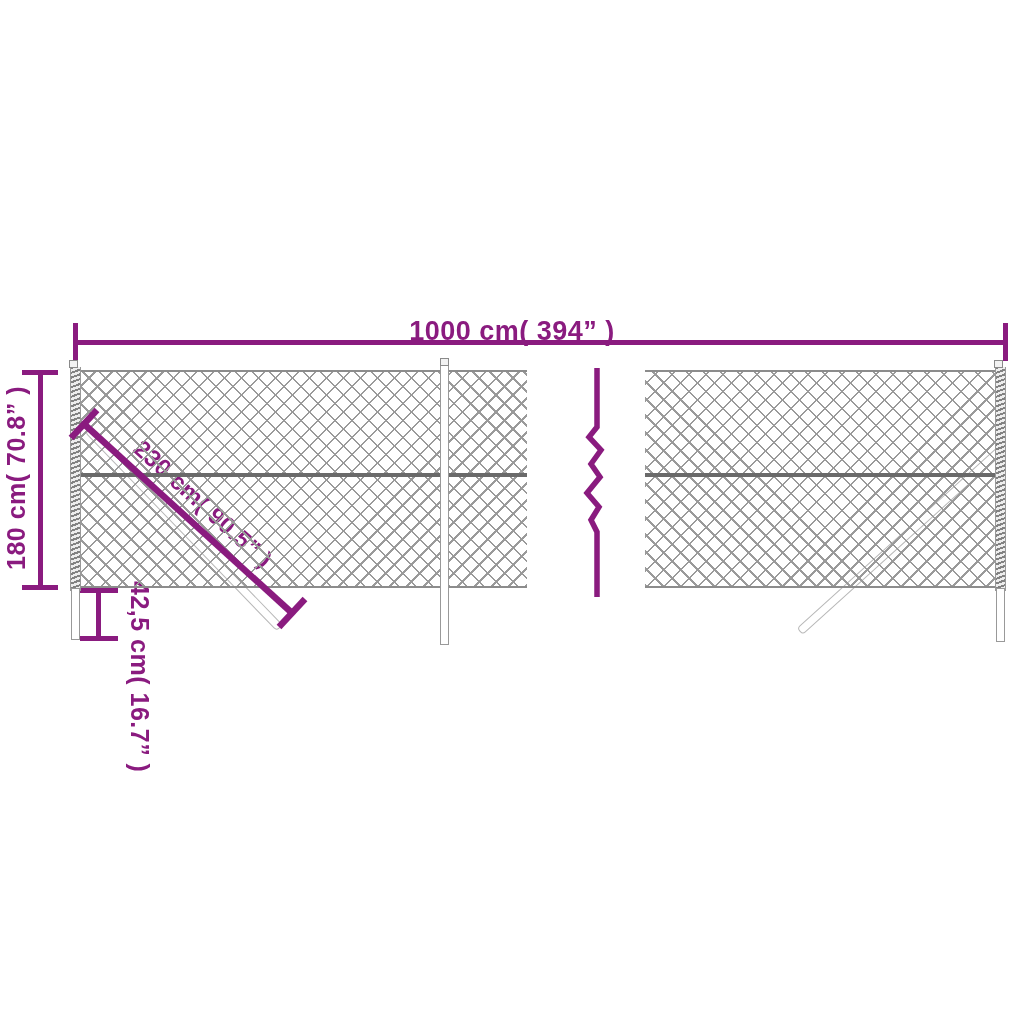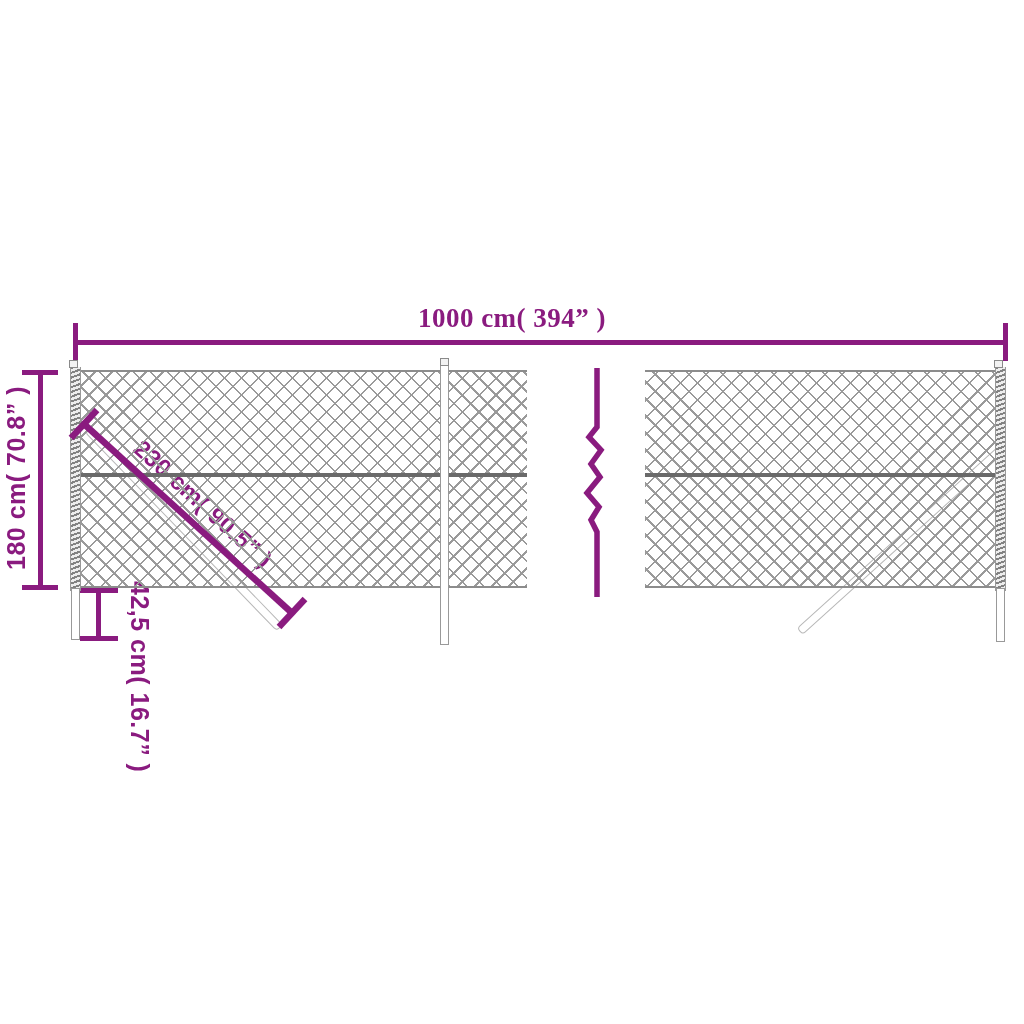"1000 cm( 394” )" div.dim-label { font-family: Liberation Serif, serif -> none; top: 303px -> 316px }
